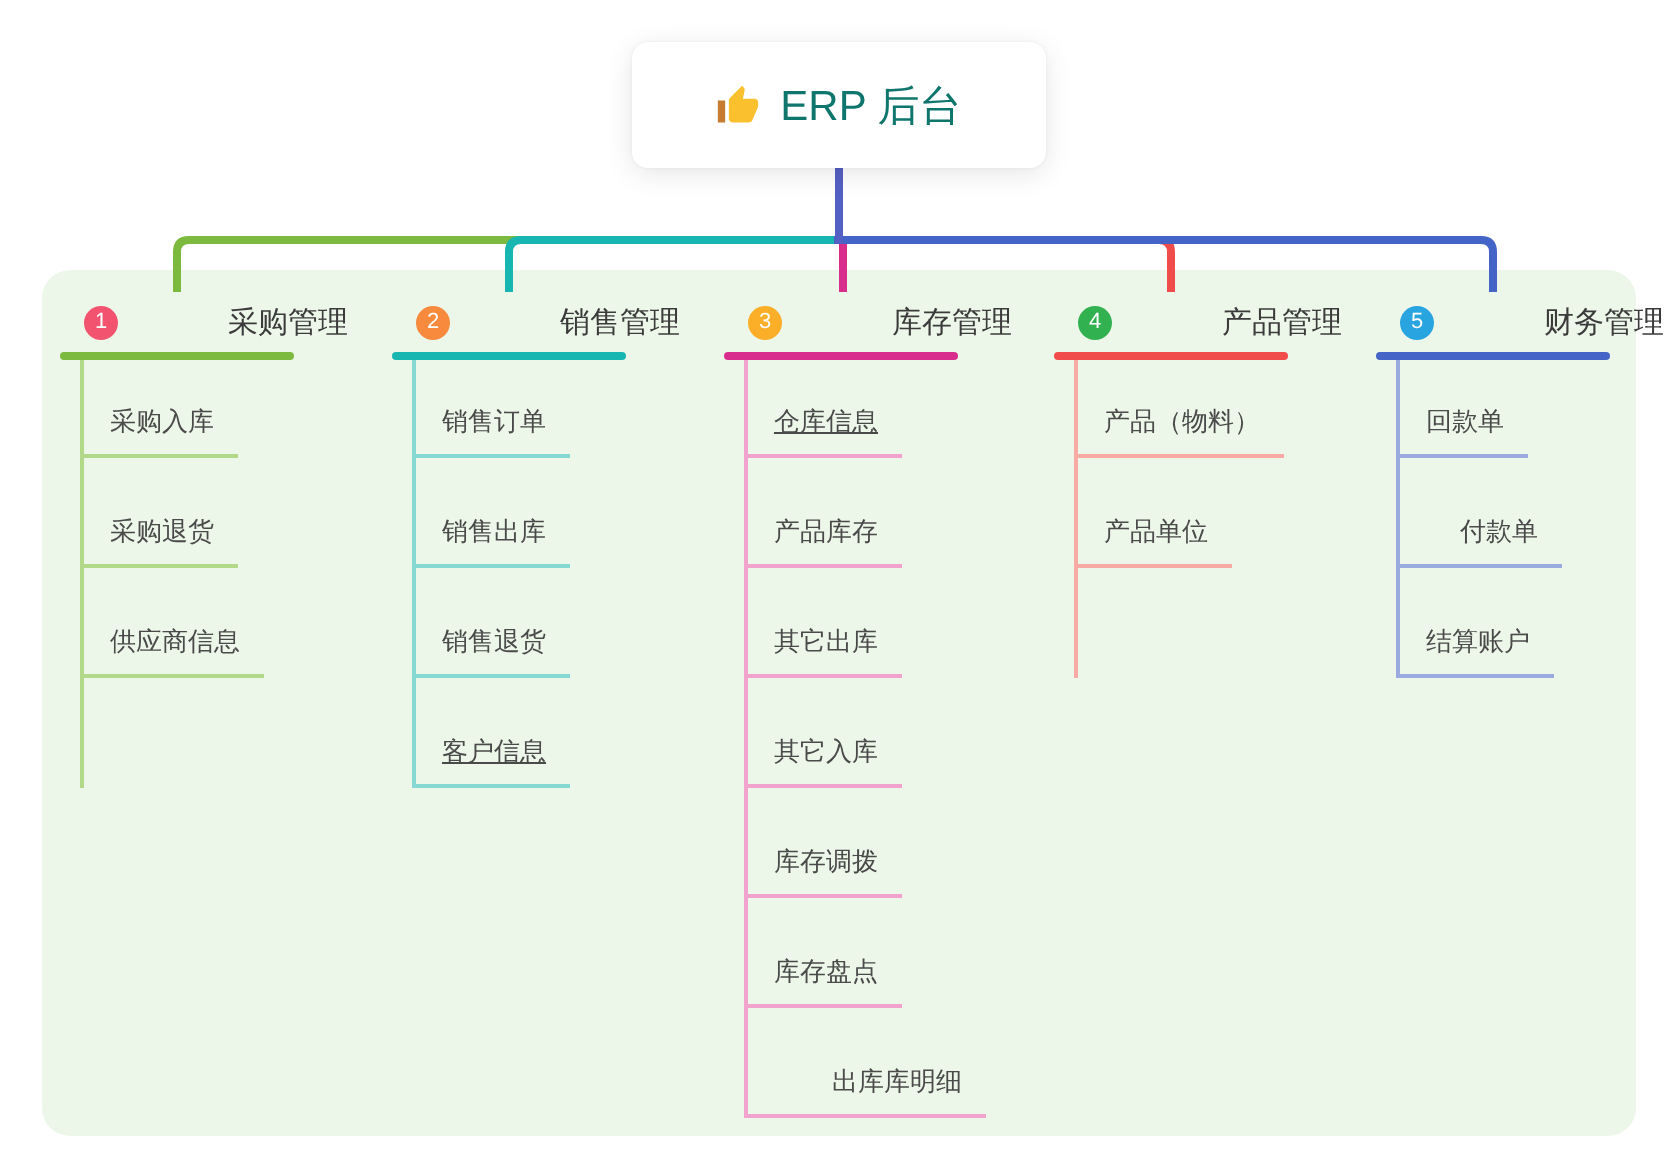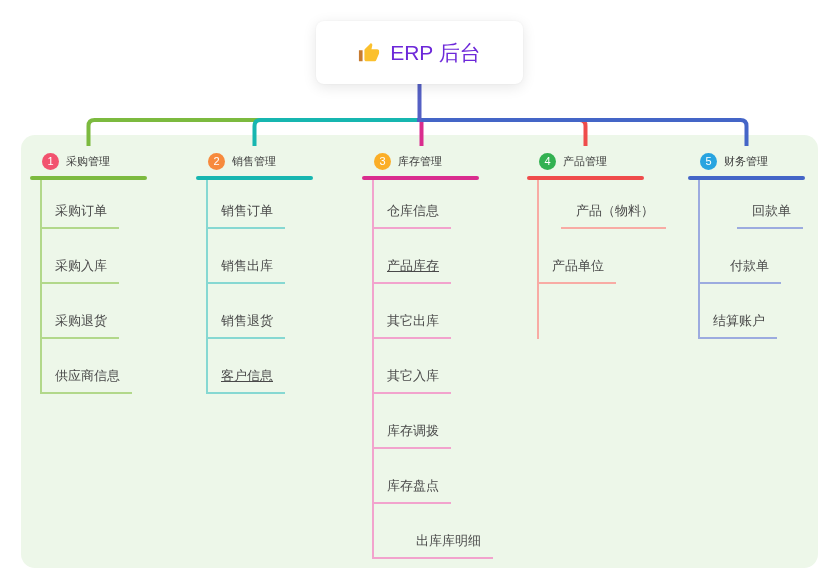"ERP 后台" .root { color: #6d28d9 -> #0f766e }
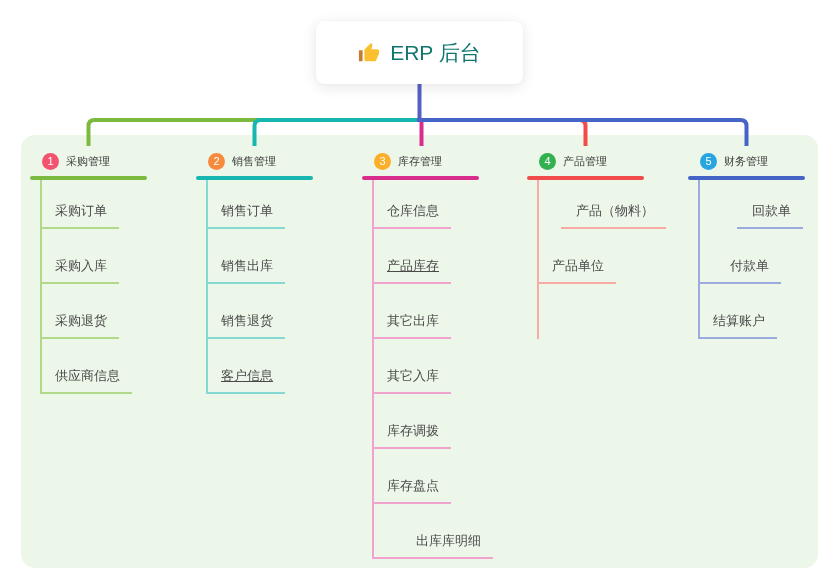"采购管理" .blabel { font-size: 11px -> 15px; margin-left: none -> 48px }
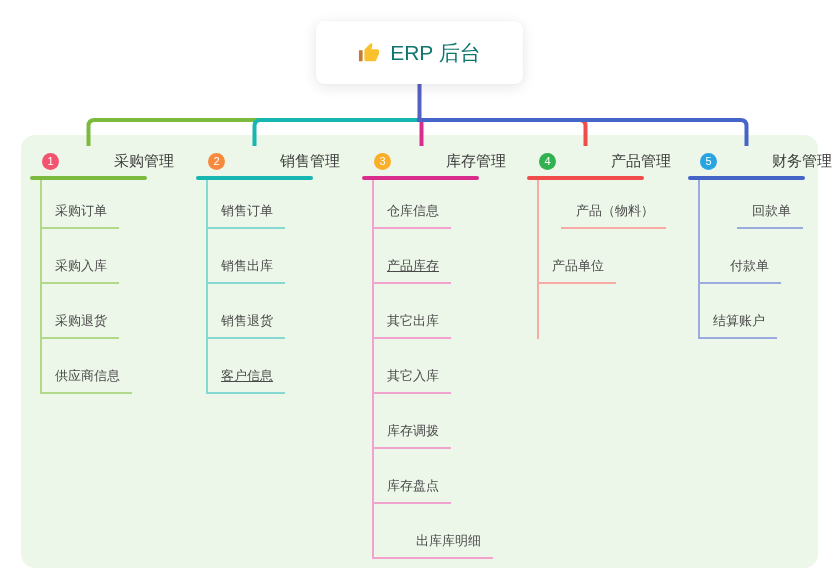"采购订单" div.child { html: <div> <span>采购订单</span> </div> -> none }
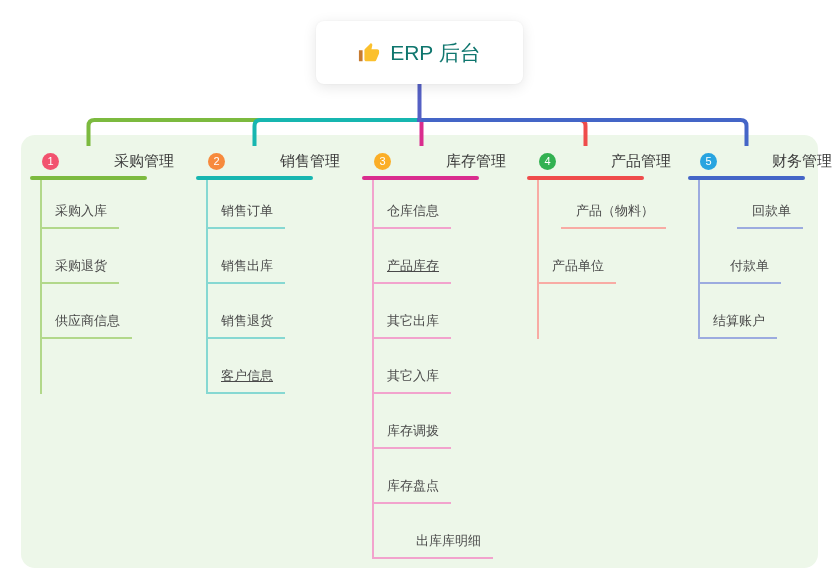"仓库信息" span.clabel { text-decoration: none -> underline }
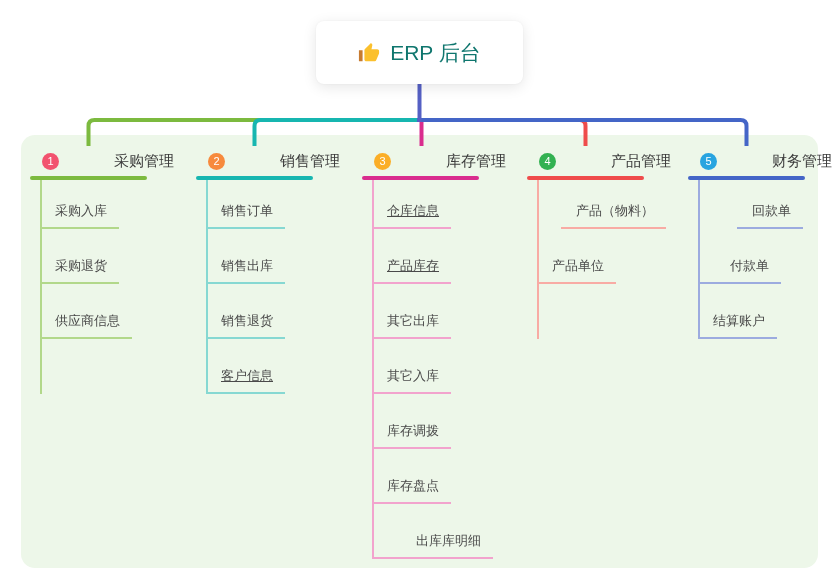"产品（物料）" span.clabel { margin-left: 24px -> none }
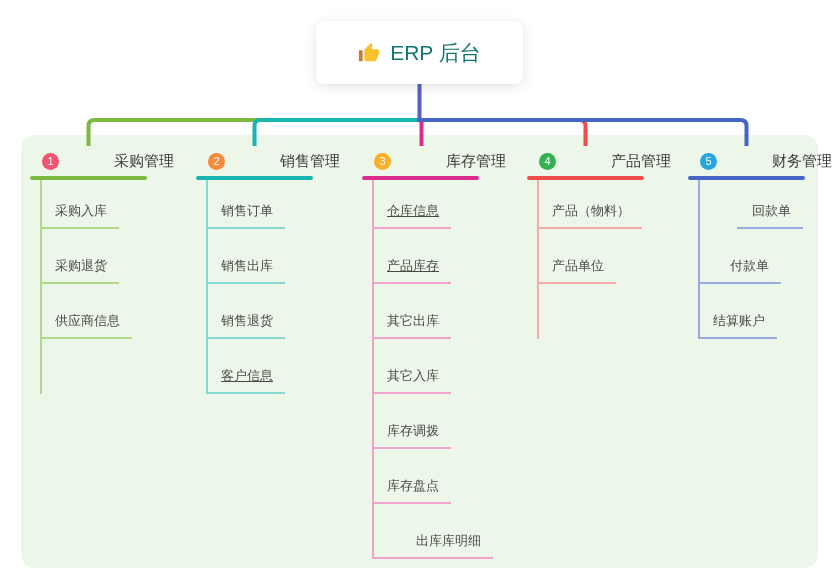"回款单" span.clabel { margin-left: 39px -> none }
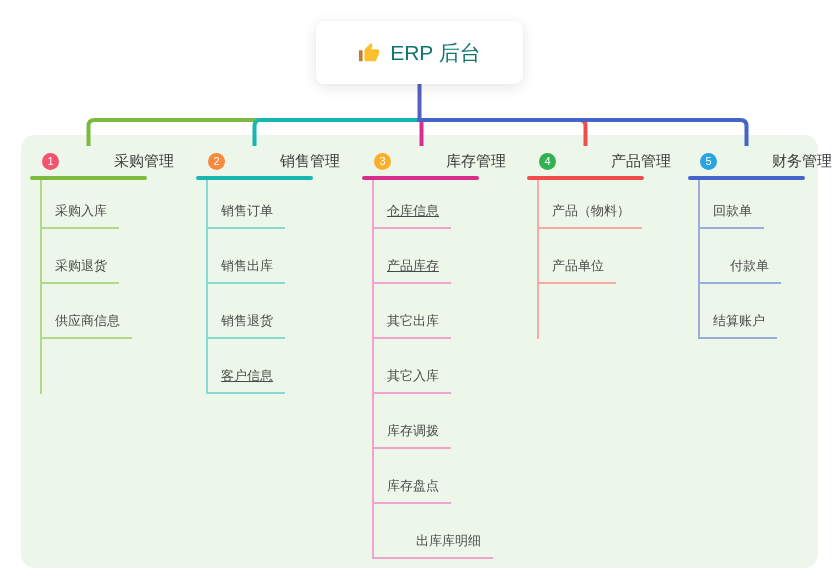"产品库存" span.clabel { text-decoration: underline -> none }
